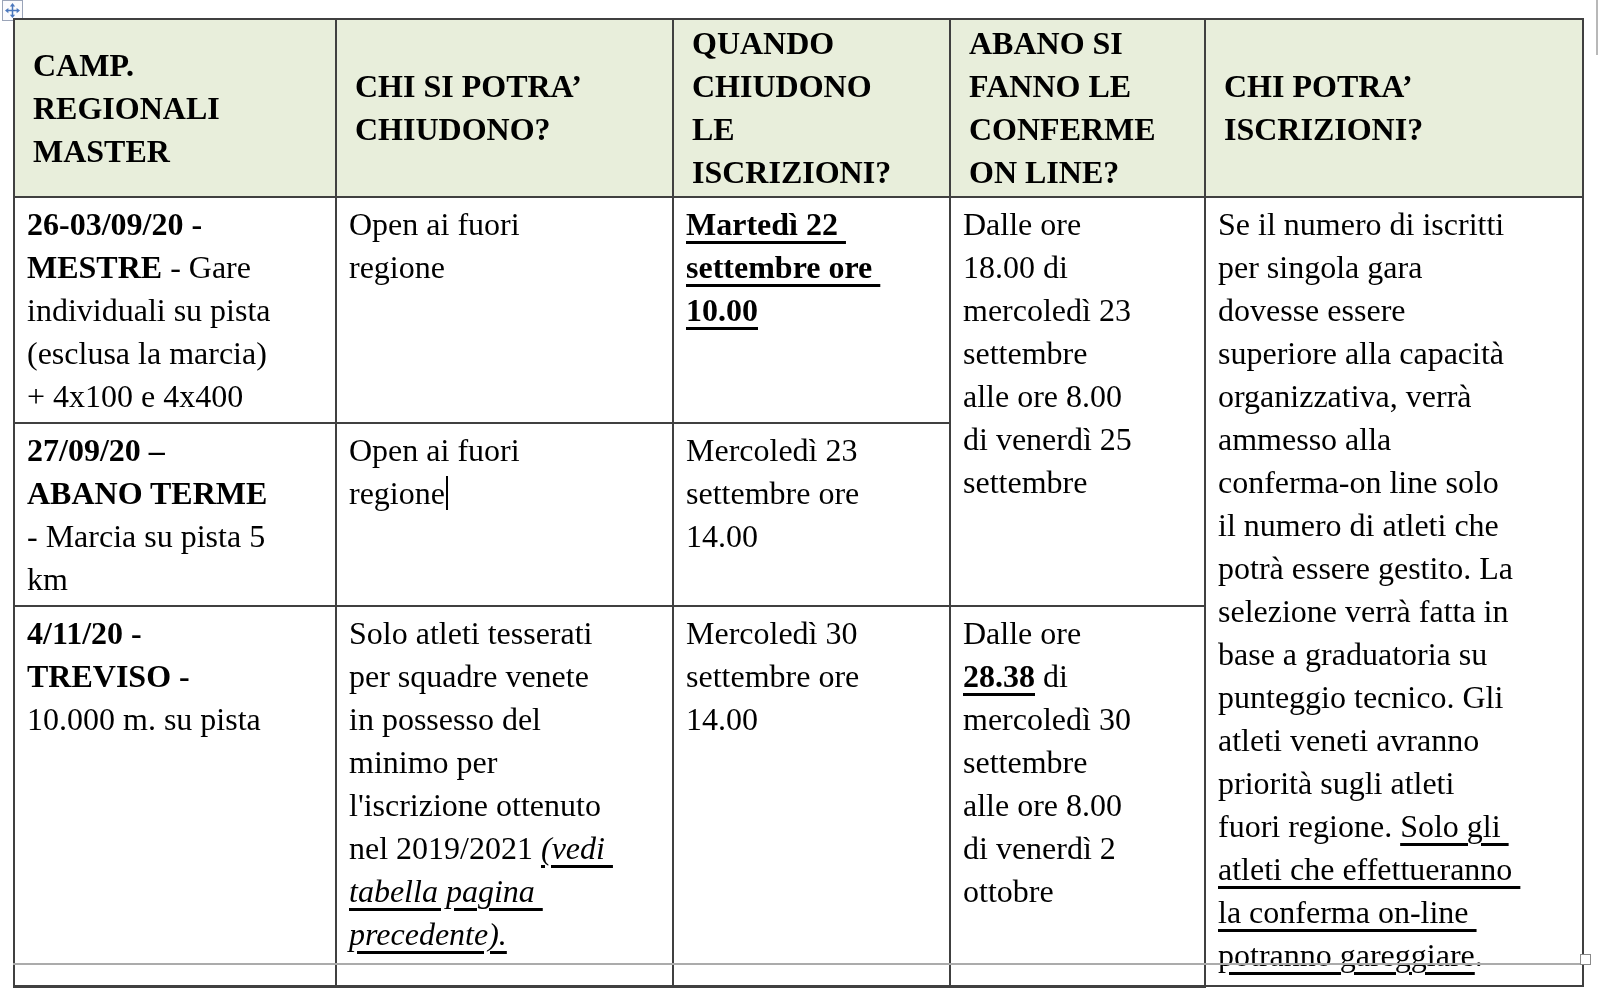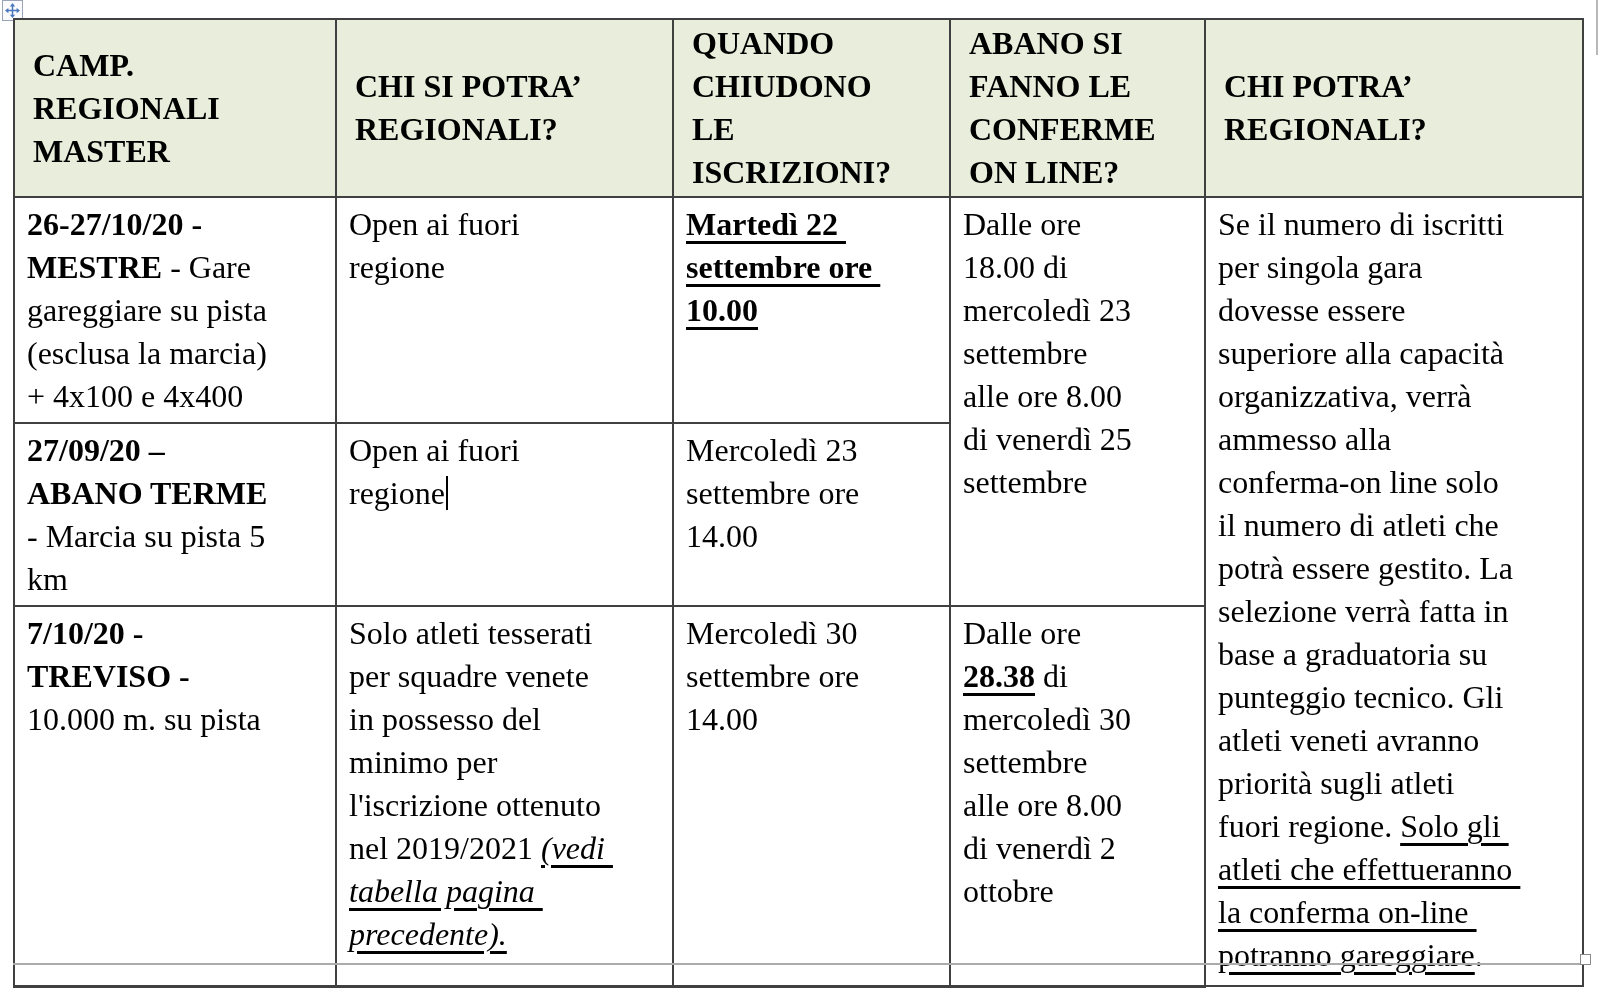"CHI SI POTRA’" th { text: REGIONALI -> CHIUDONO }
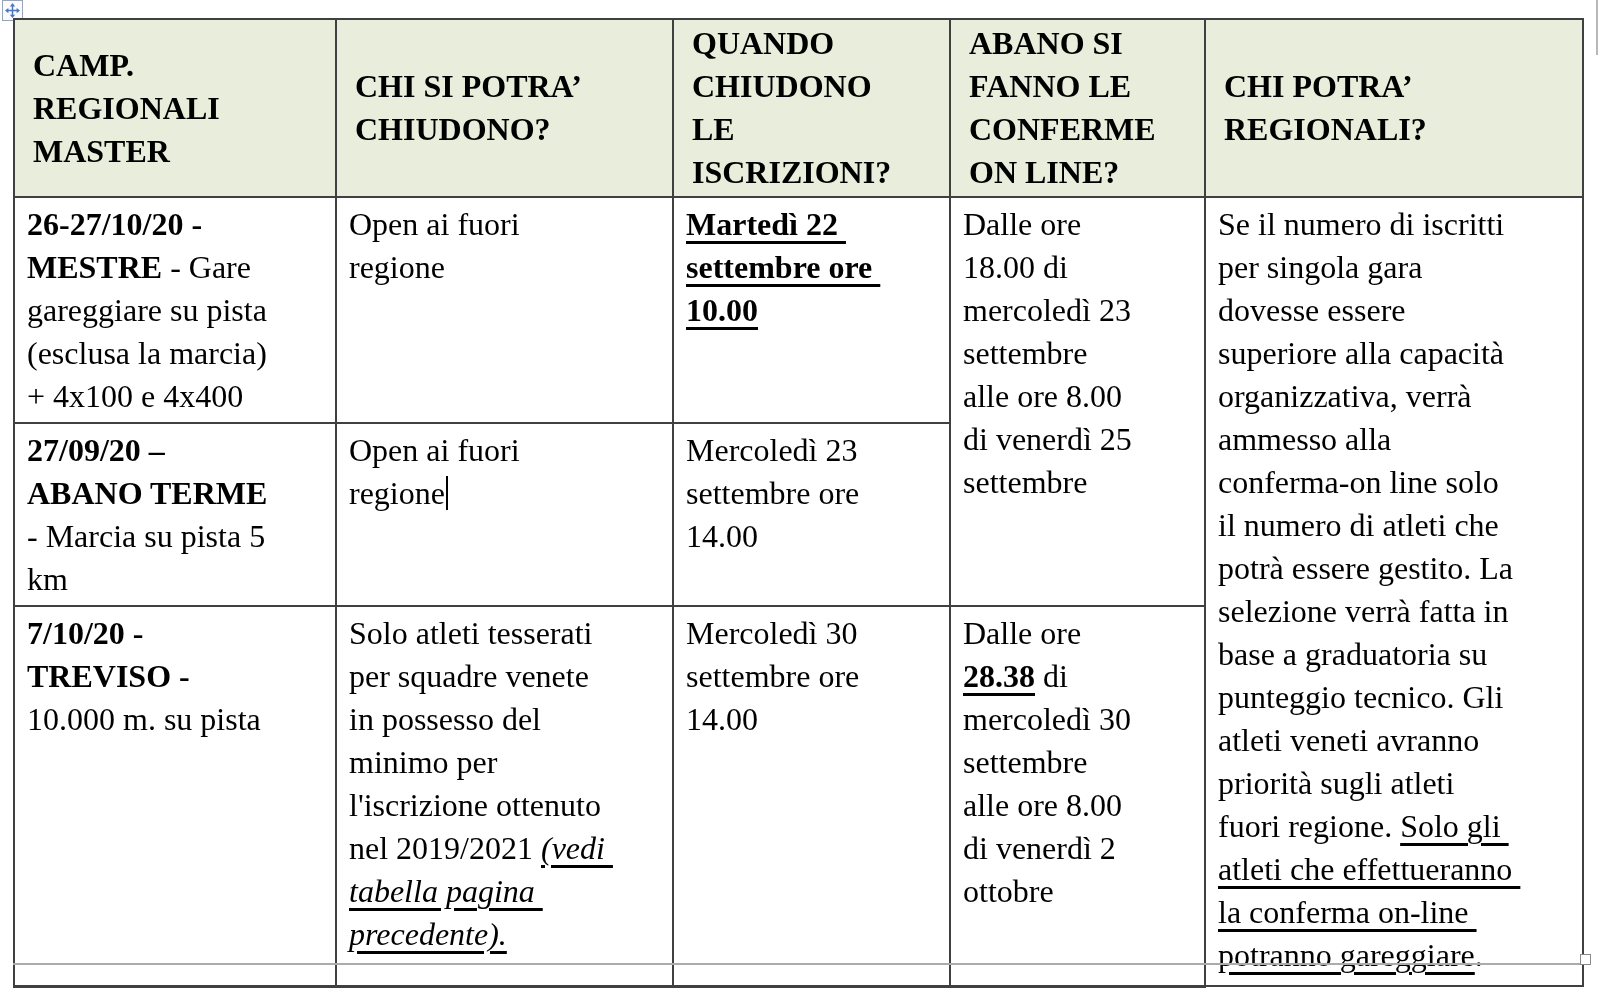"CHI POTRA’" th { text: REGIONALI -> ISCRIZIONI }
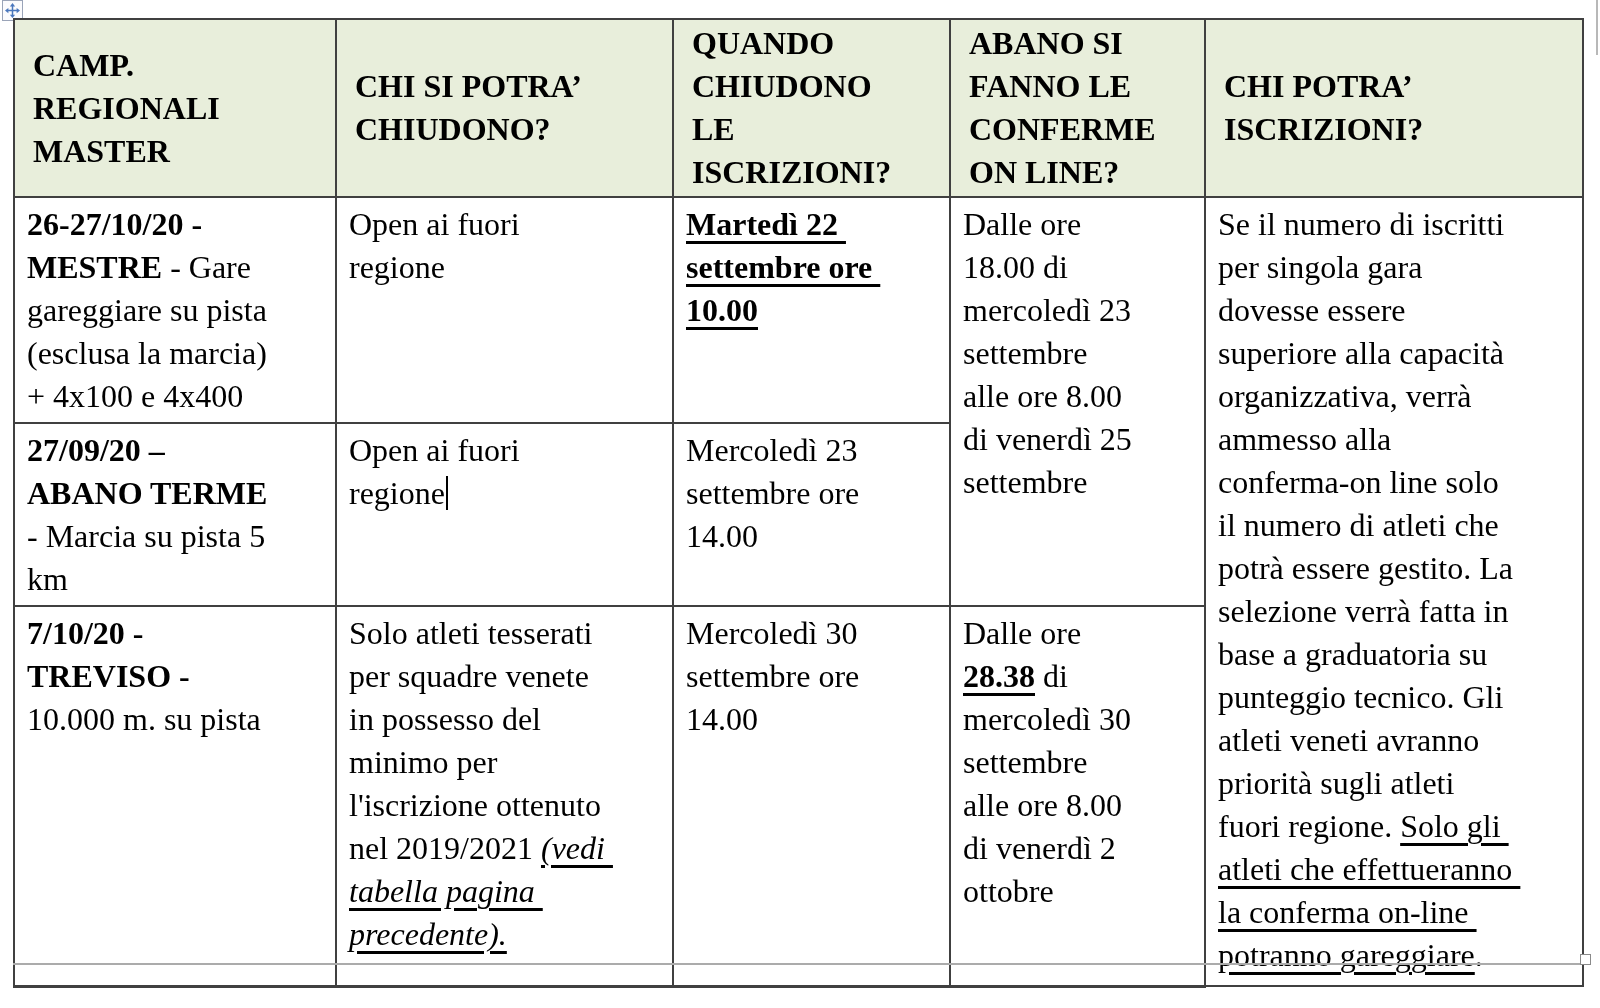"26-27/10/20 -" span.b { text: 26-27/10/20 -> 26-03/09/20 }
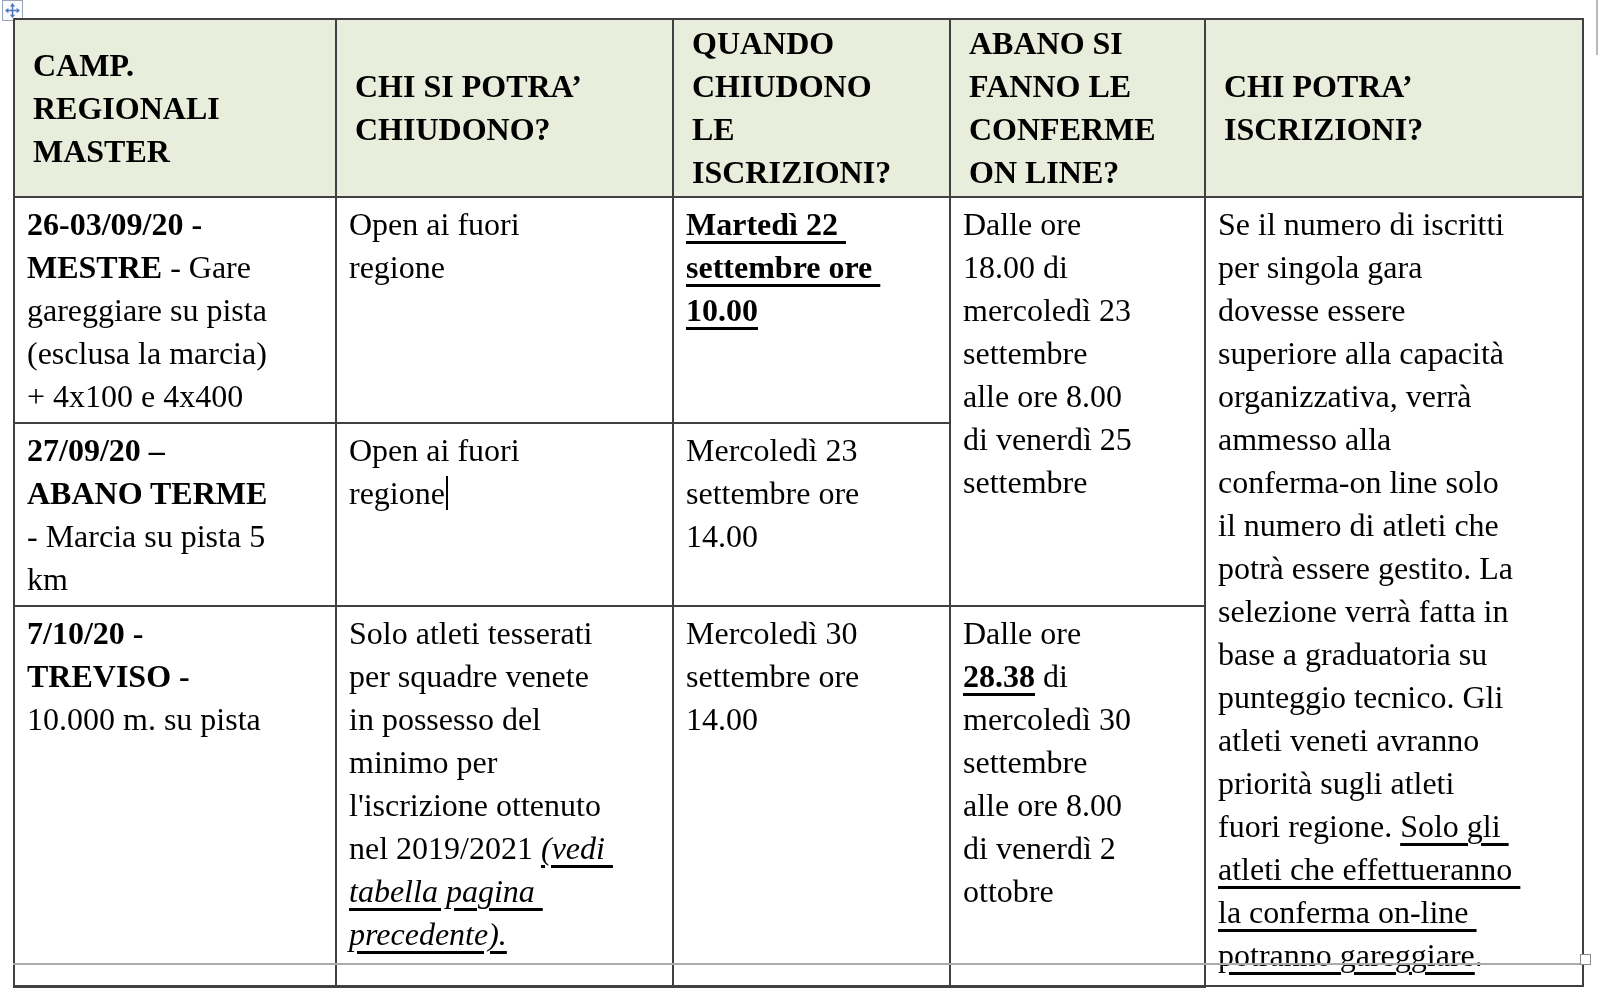"- Gare" span { text: gareggiare -> individuali }
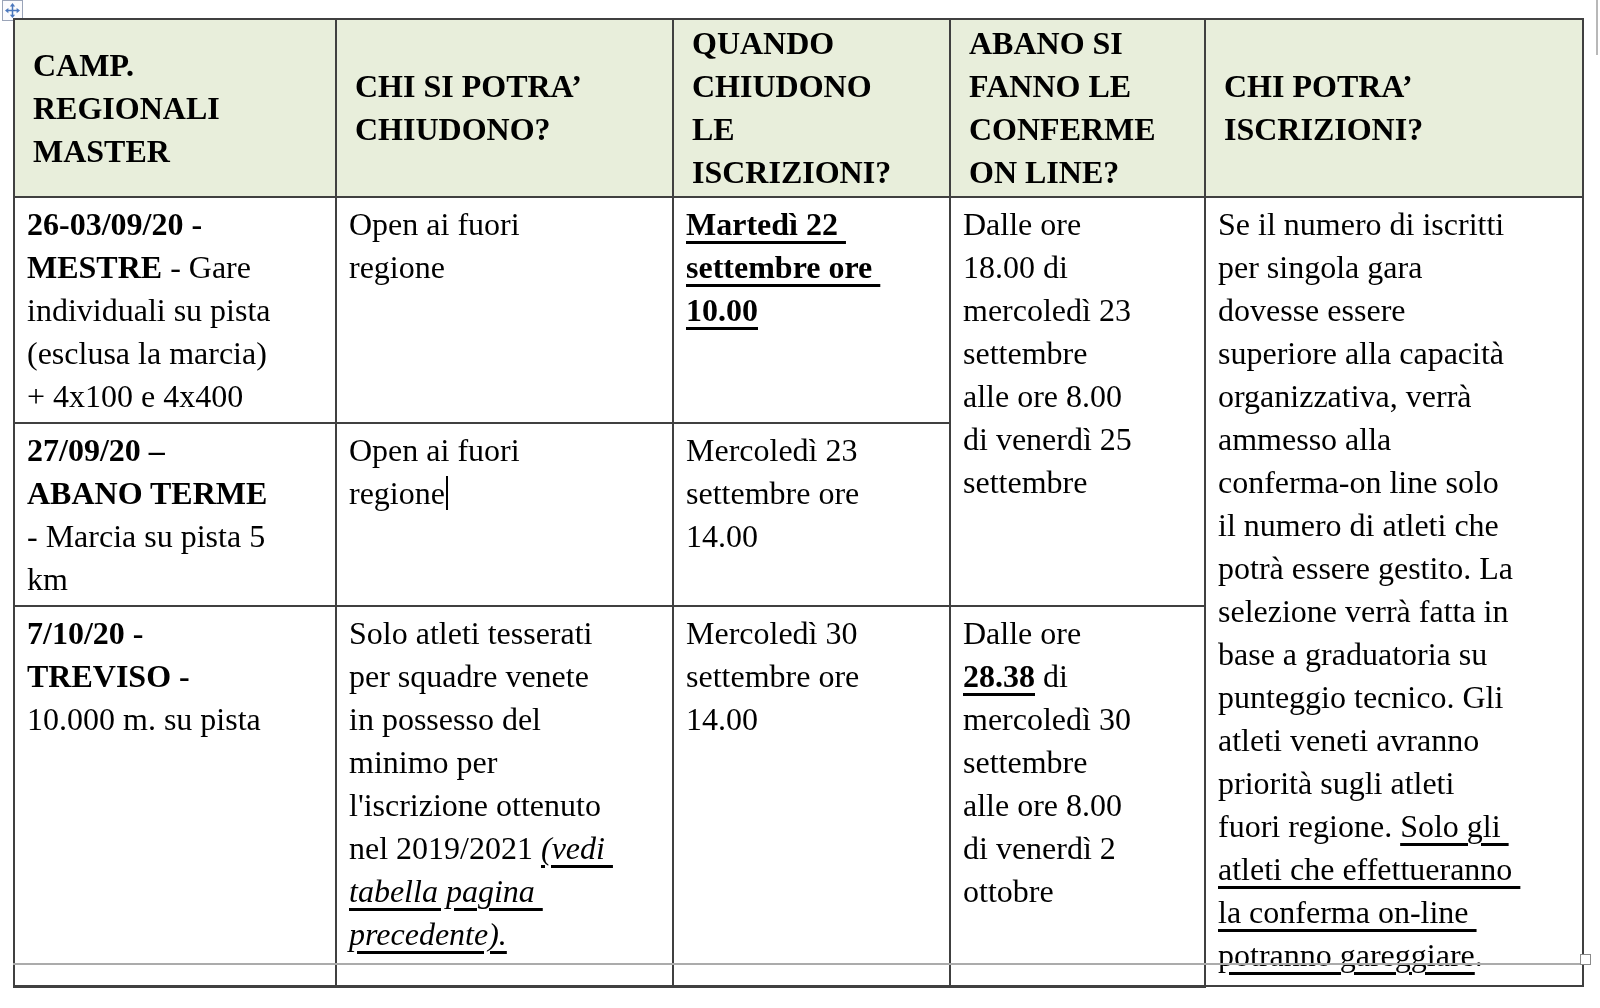"7/10/20 -" span.b { text: 7/10/20 -> 4/11/20 }
